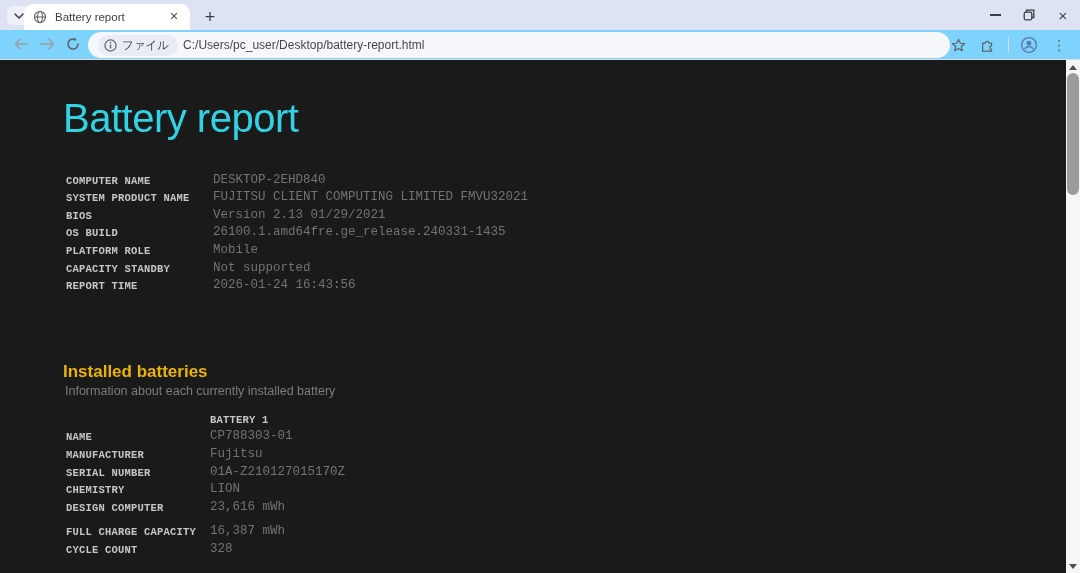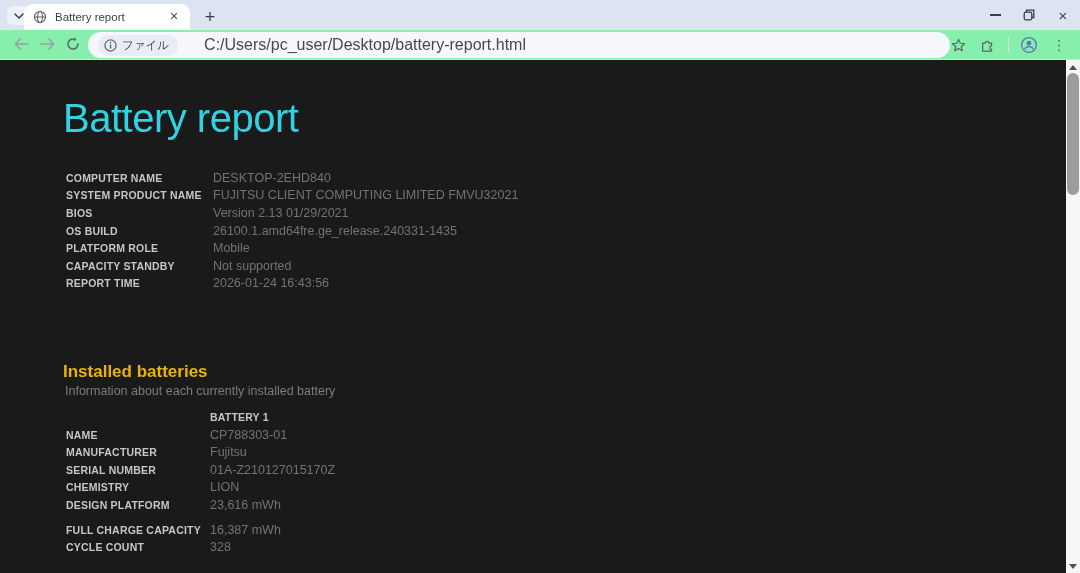"ファイル" .toolbar { background: #86efac -> #7dd3fc }
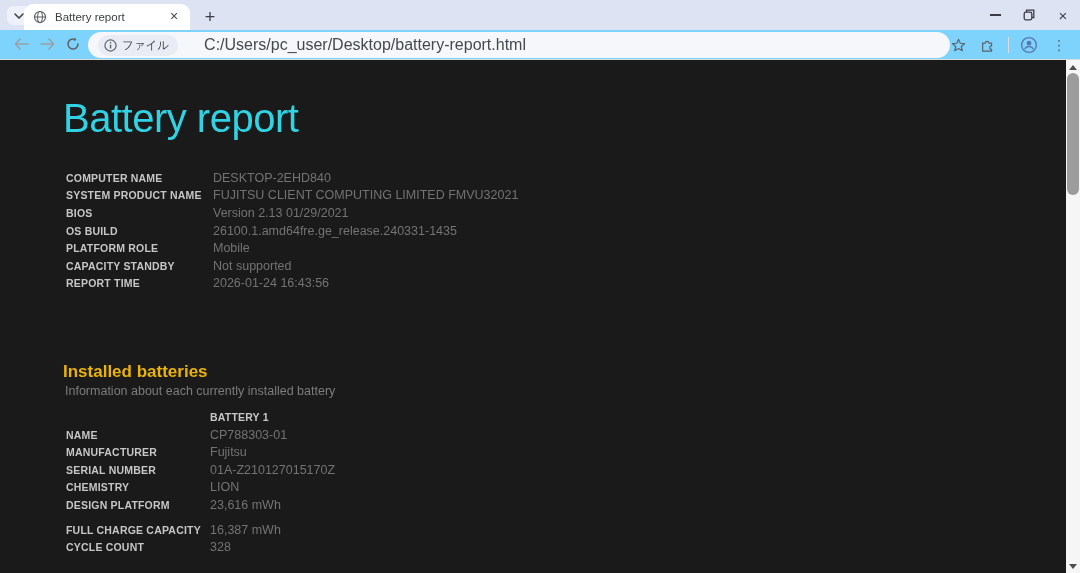"C:/Users/pc_user/Desktop/battery-report." .omni-url { font-size: 16px -> 12px; margin-left: 26px -> 5px }
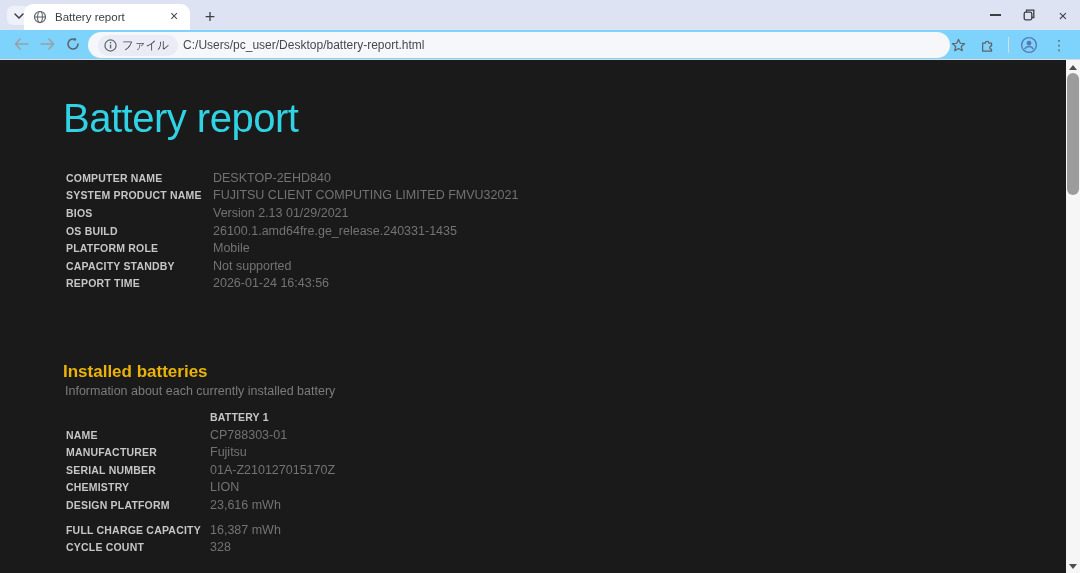"COMPUTER NAME" .row { align-items: center -> flex-end; font-family: none -> Liberation Mono, monospace }
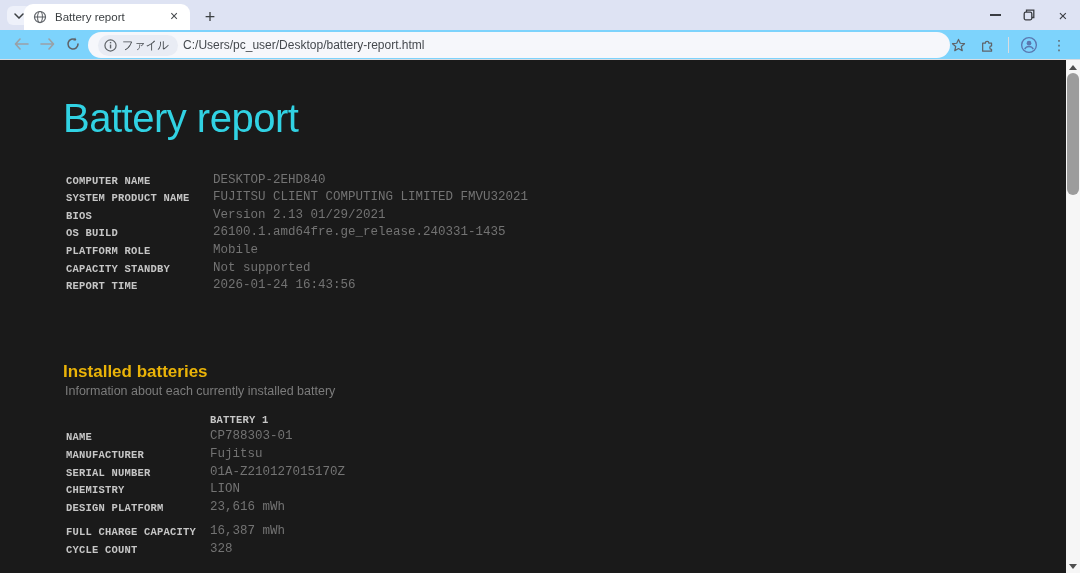"DESIGN PLATFORM" span.lbl { text: PLATFORM -> COMPUTER }
